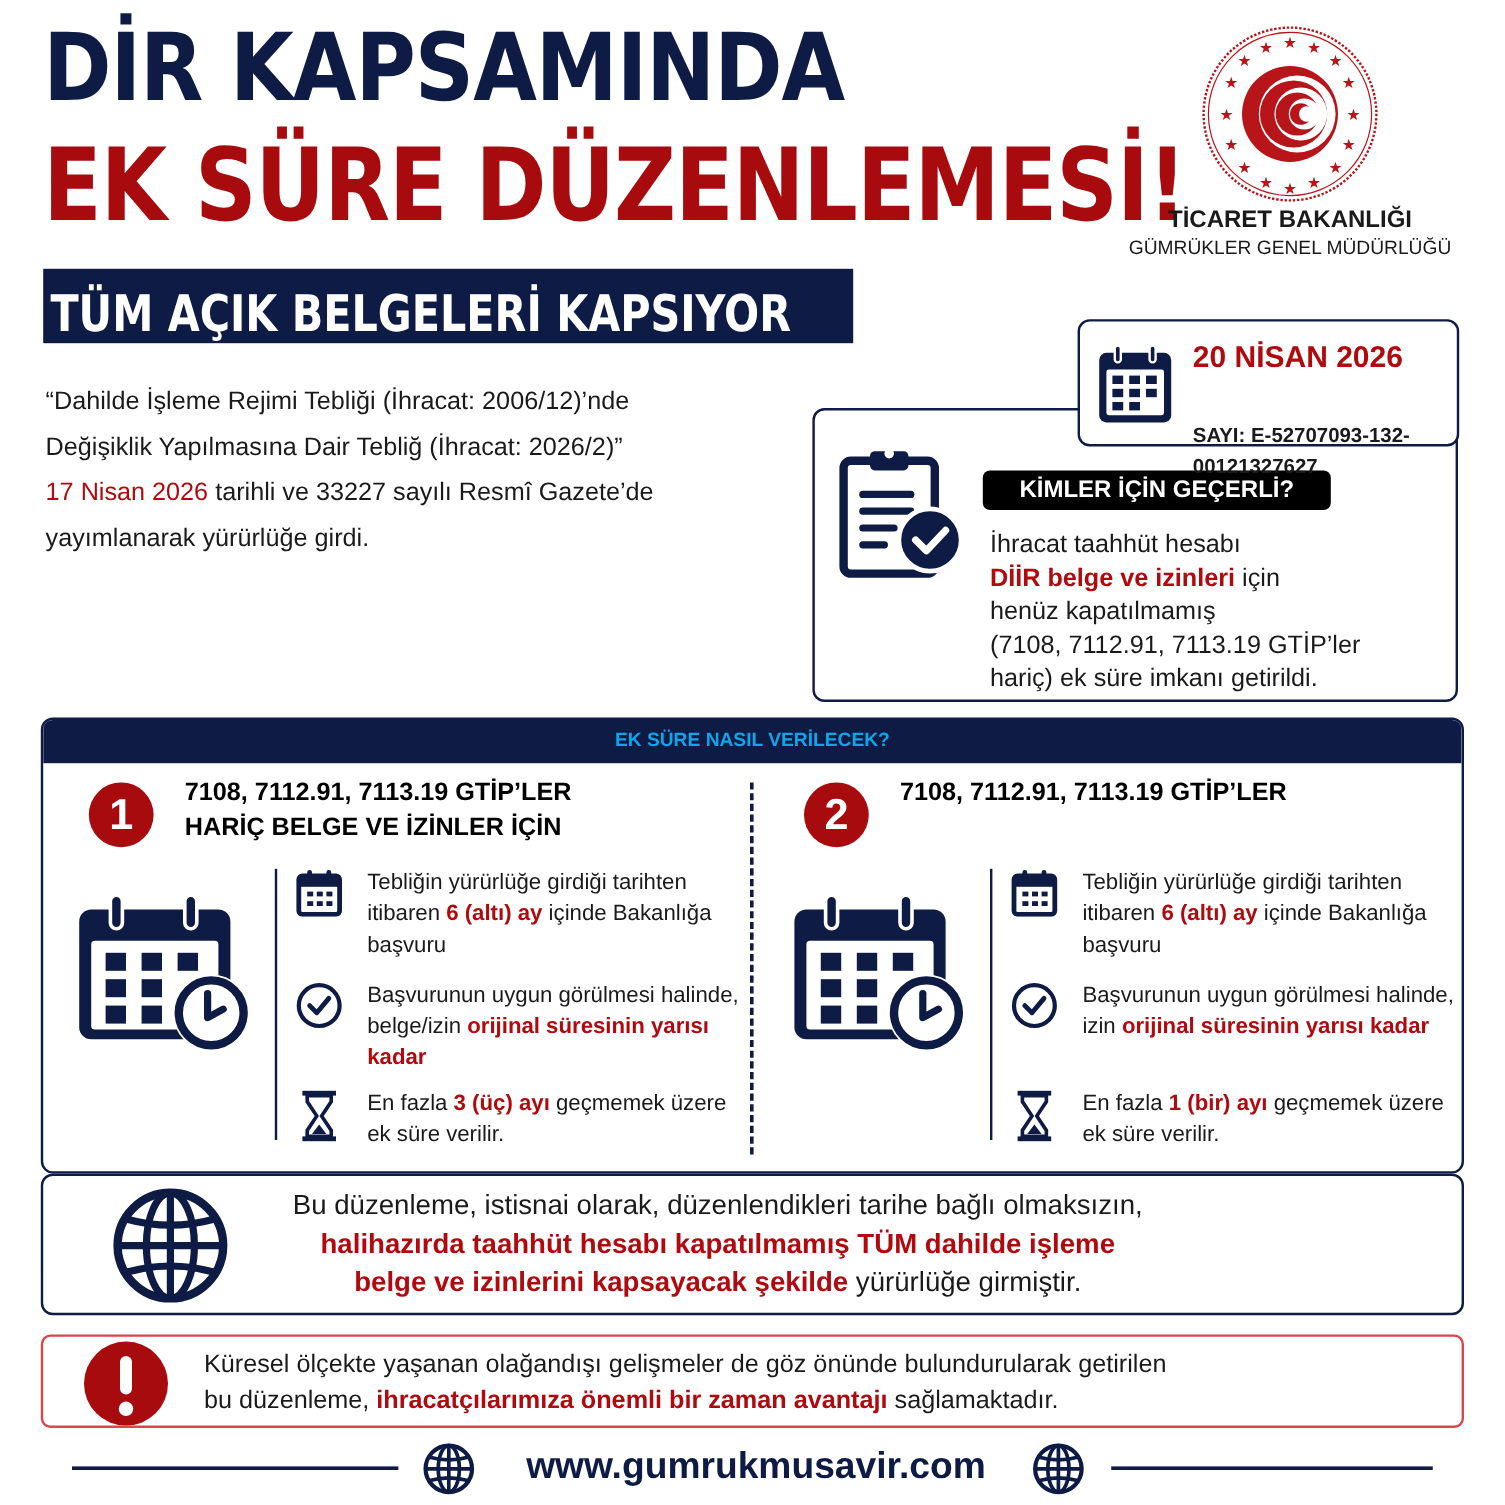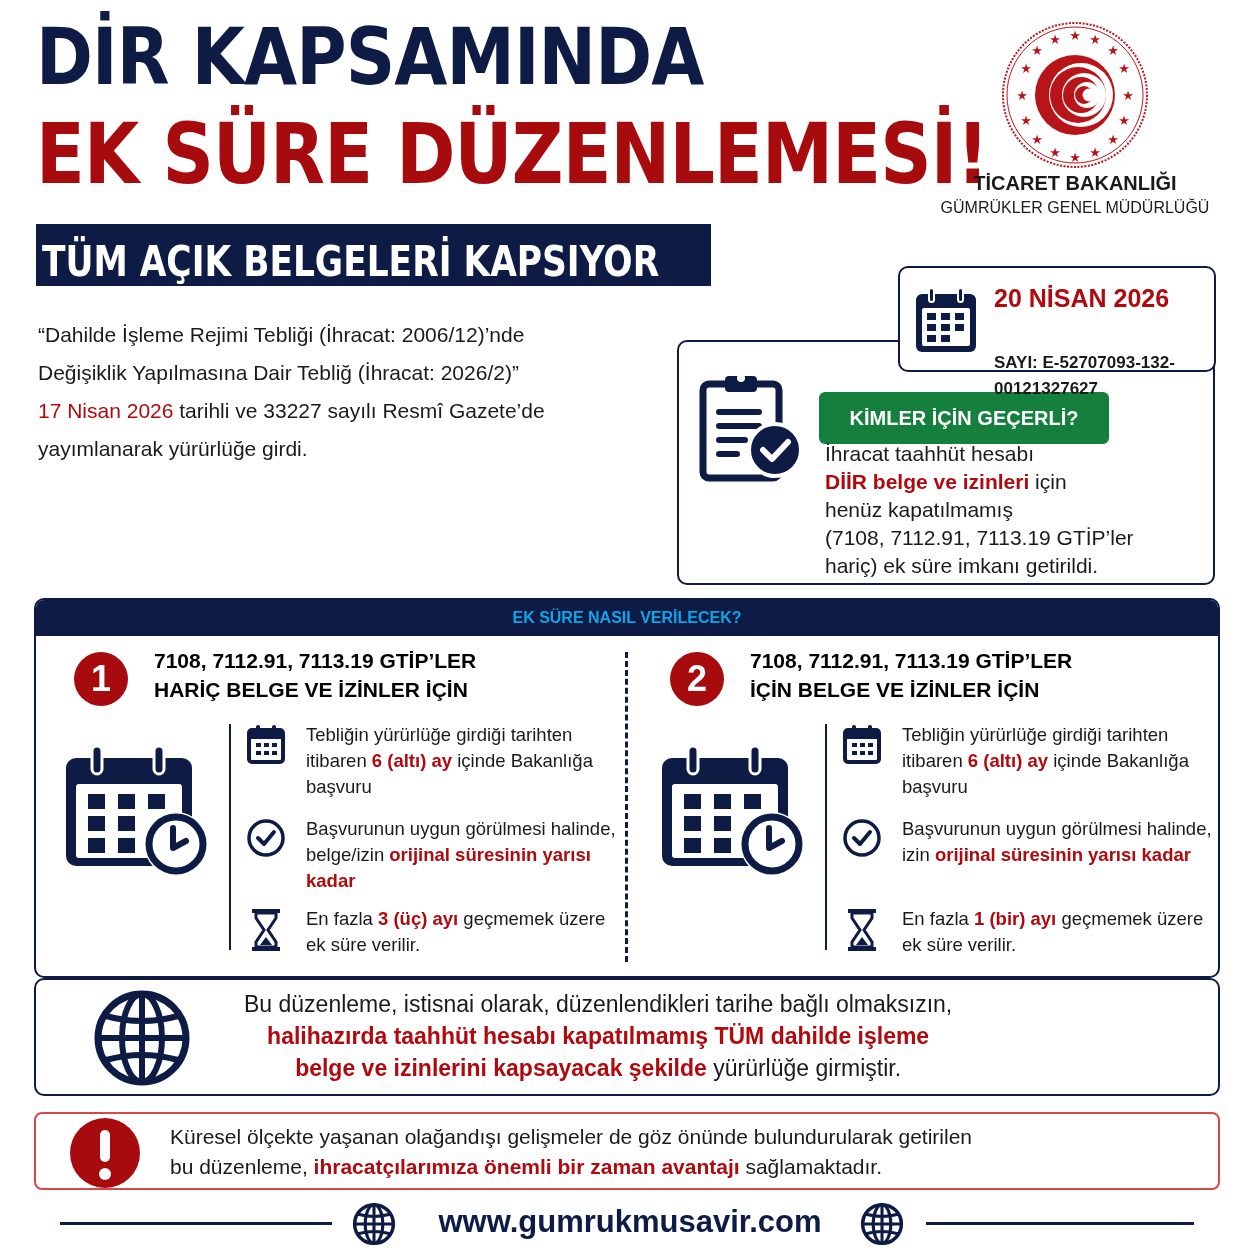"KİMLER İÇİN GEÇERLİ?" .kimler .tag { background: #15803d -> #000000; height: 52px -> 33px }
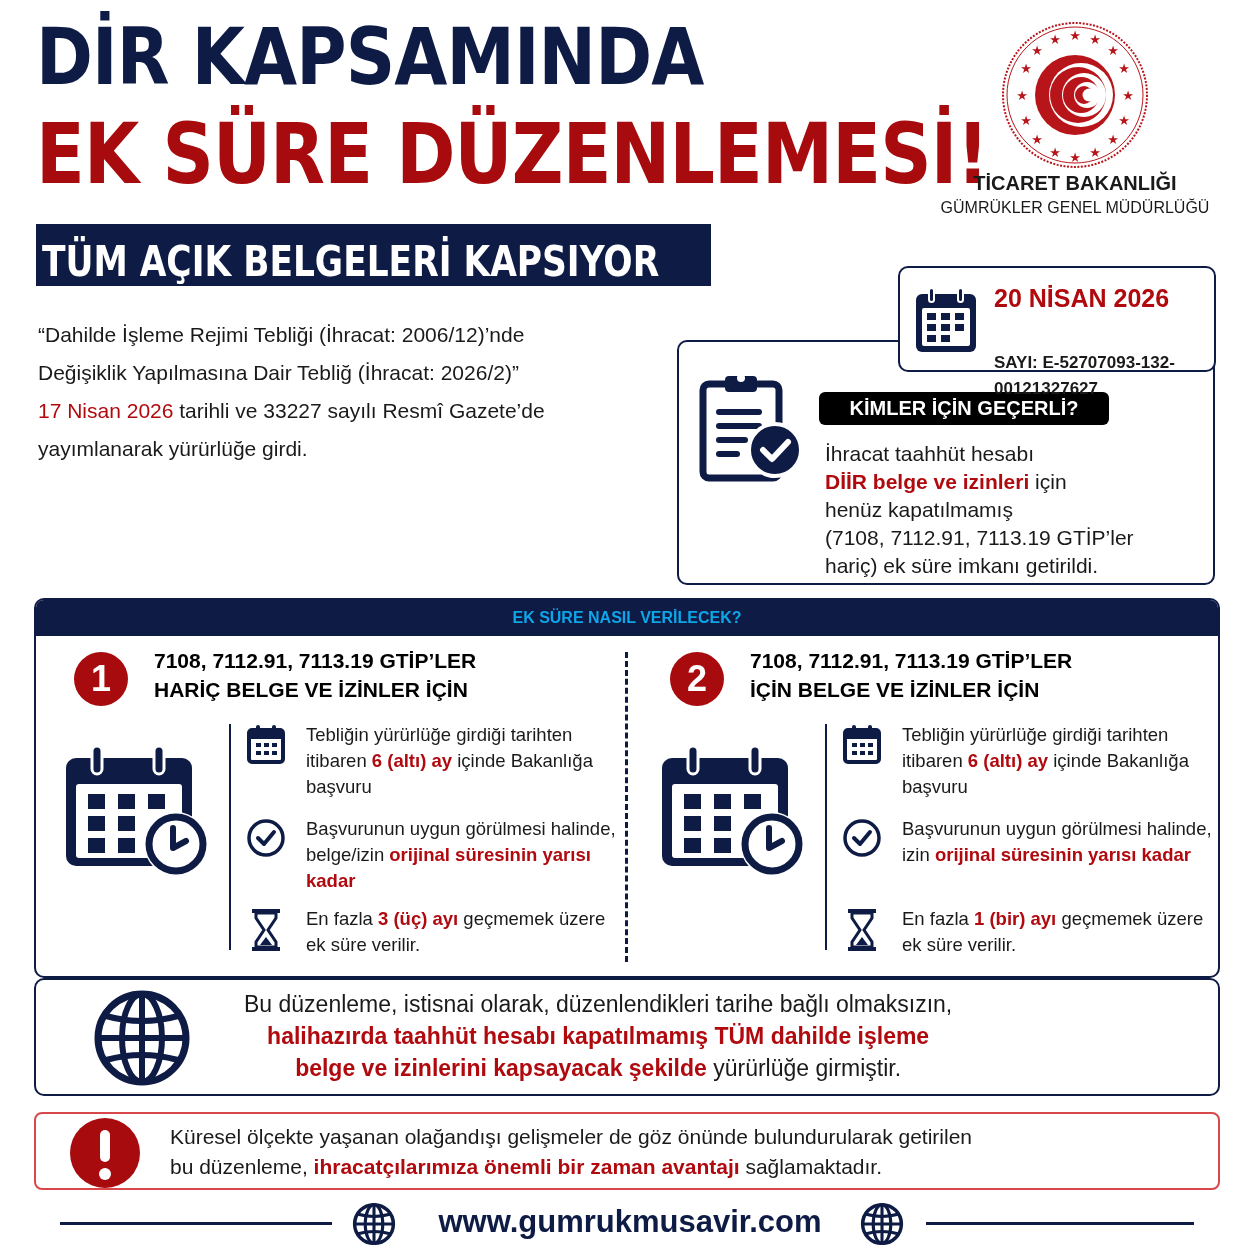"İÇİN BELGE VE İZİNLER İÇİN" div { html: <div>İÇİN BELGE VE İZİNLER İÇİN</div> -> none }
